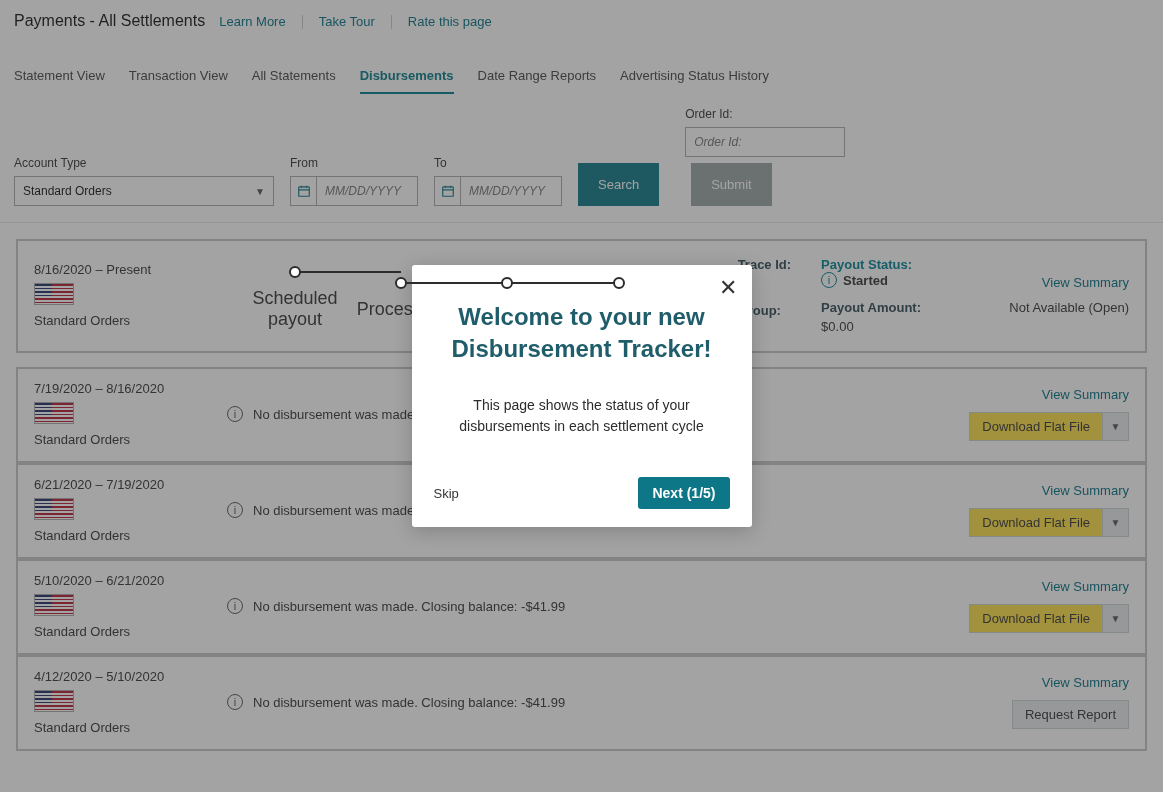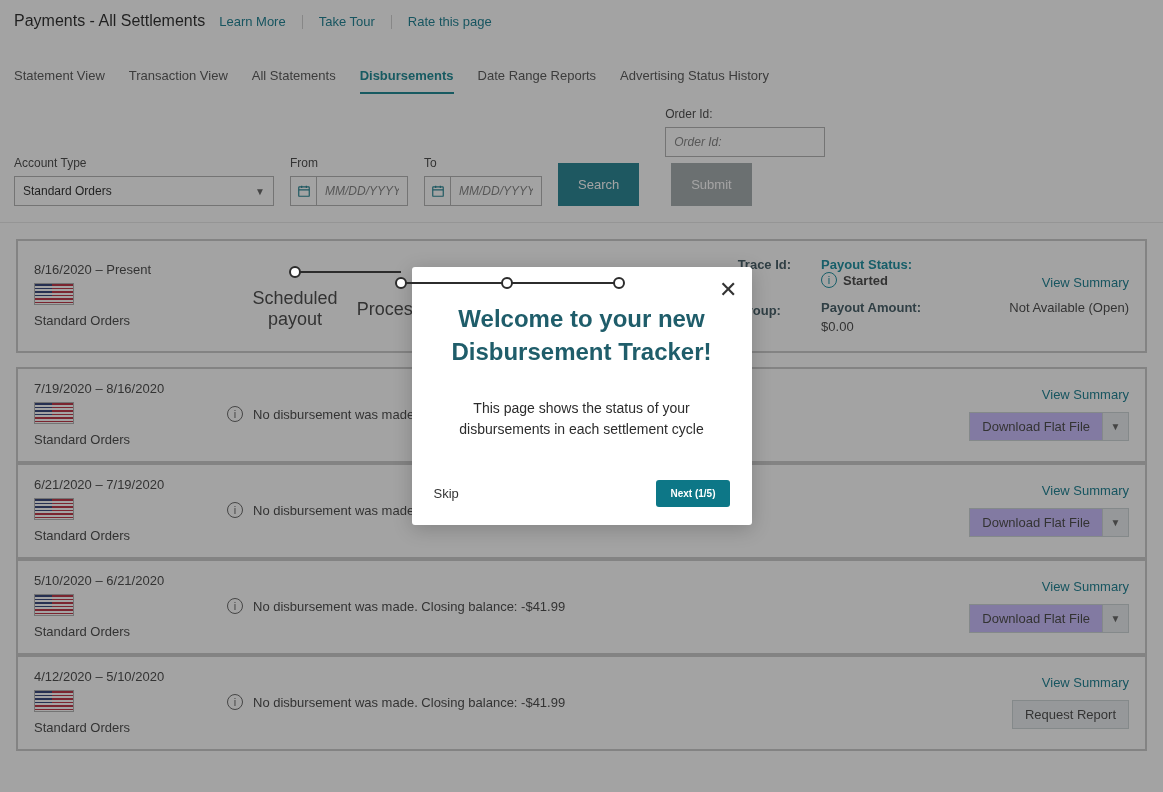"MM/DD/YYYY" .date-input { width: 92px -> 102px }
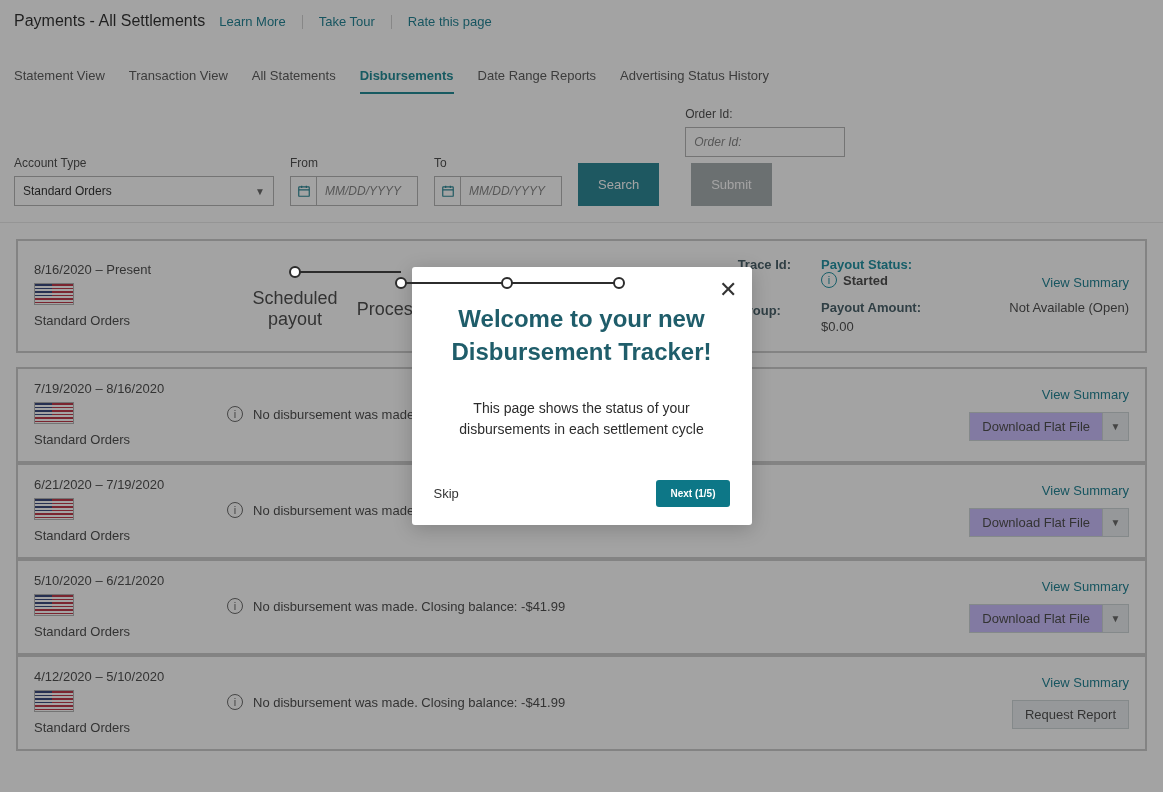"Download Flat File" .split-btn .main { background: #c4b5fd -> #fde047 }
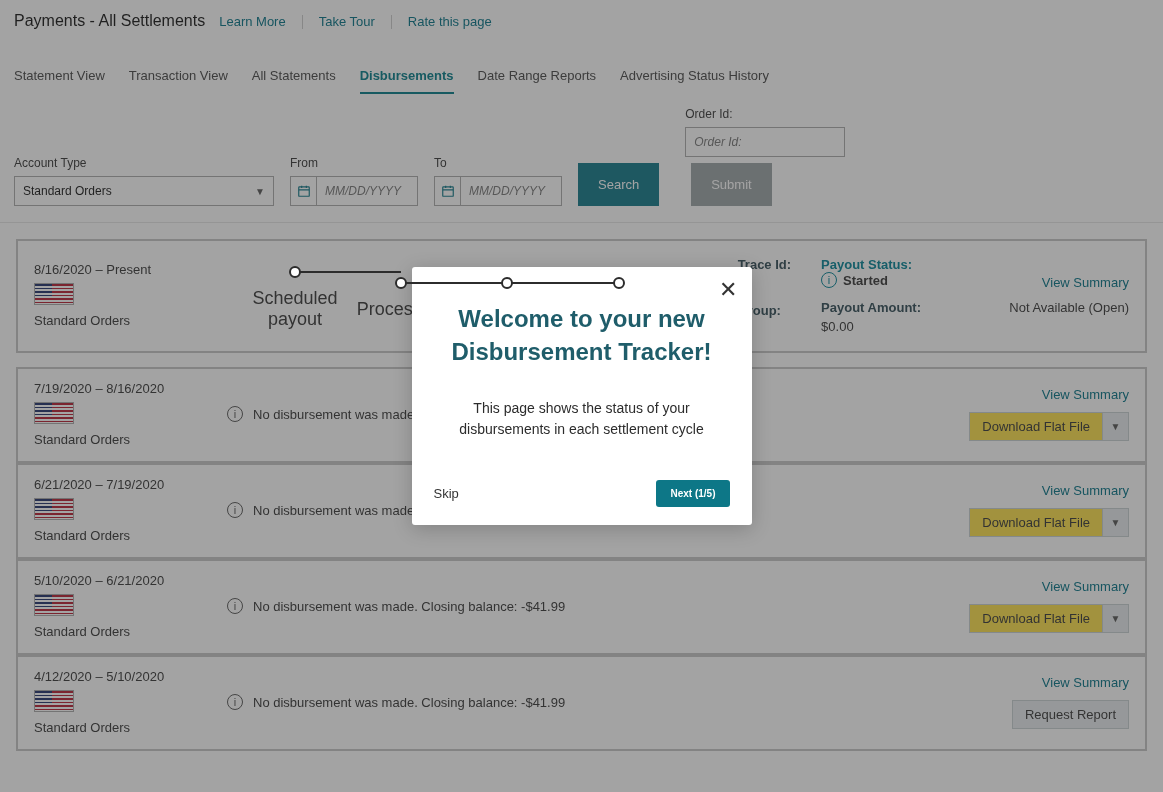"Next (1/5)" .next-btn { font-size: 10px -> 14px }
